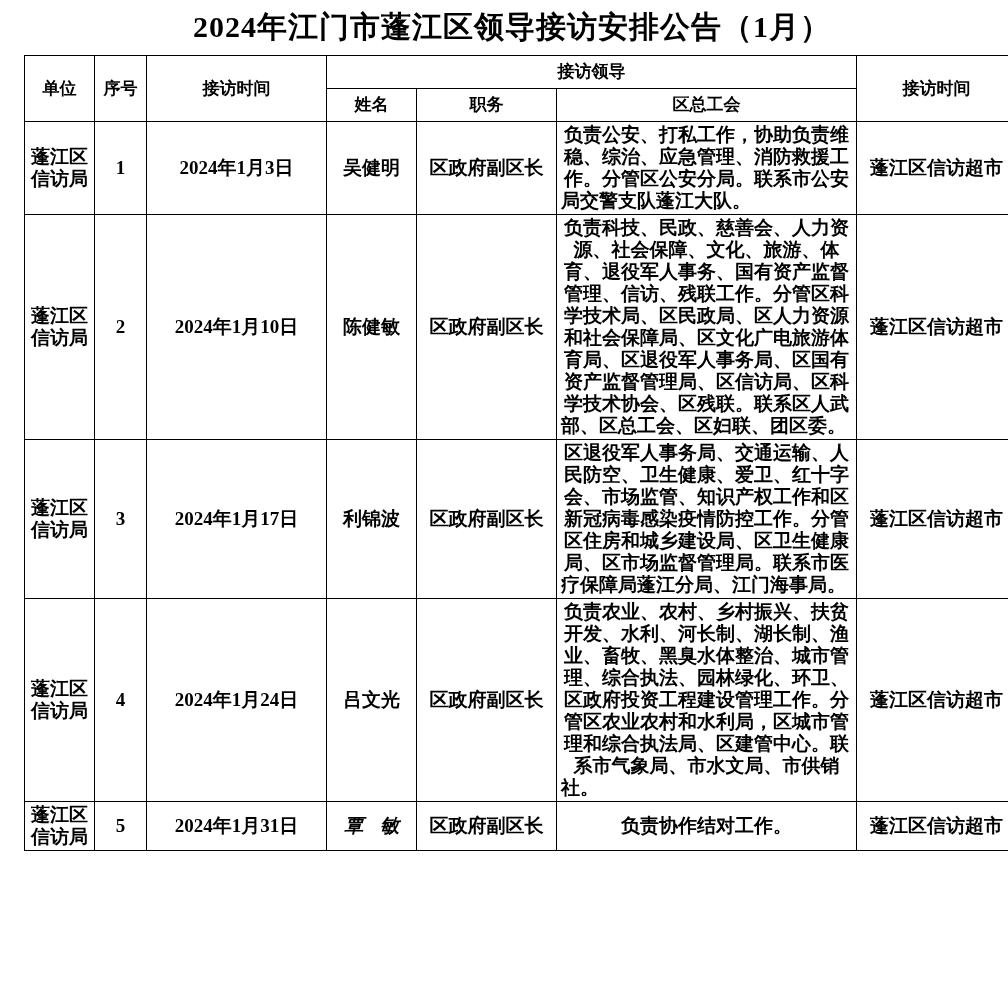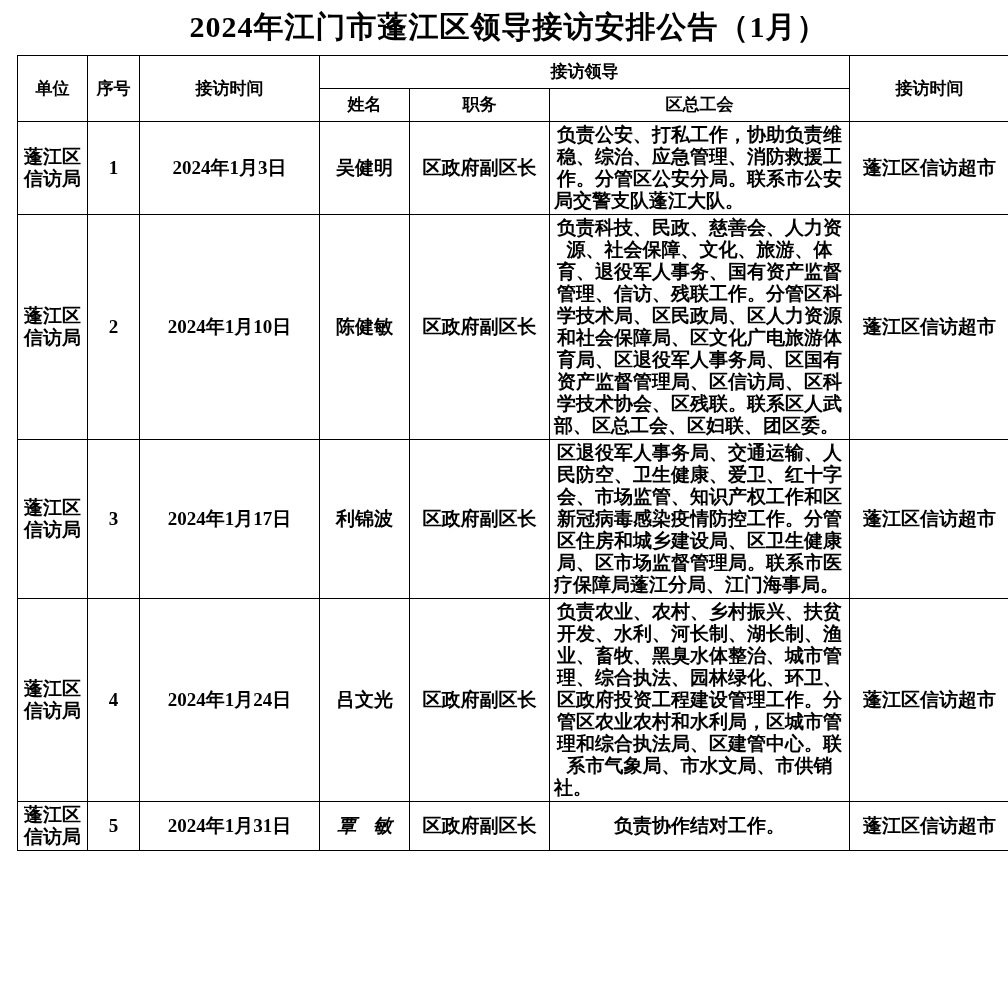"2024年江门市蓬江区领导接访安排公告（1月）" .page { padding: 6px 8px 0 17px -> 6px 8px 0 24px }
